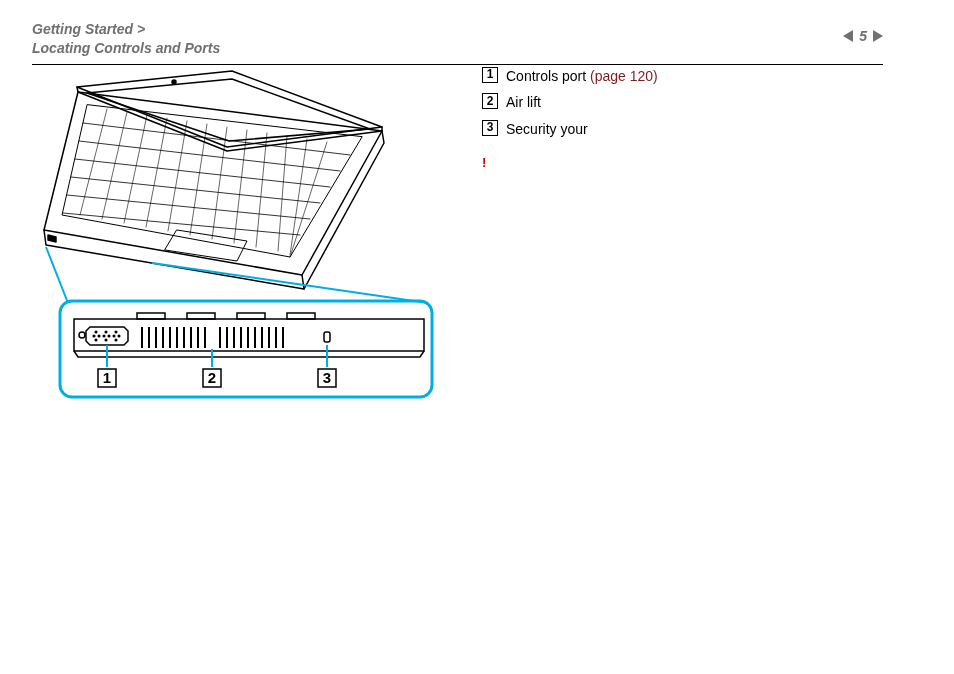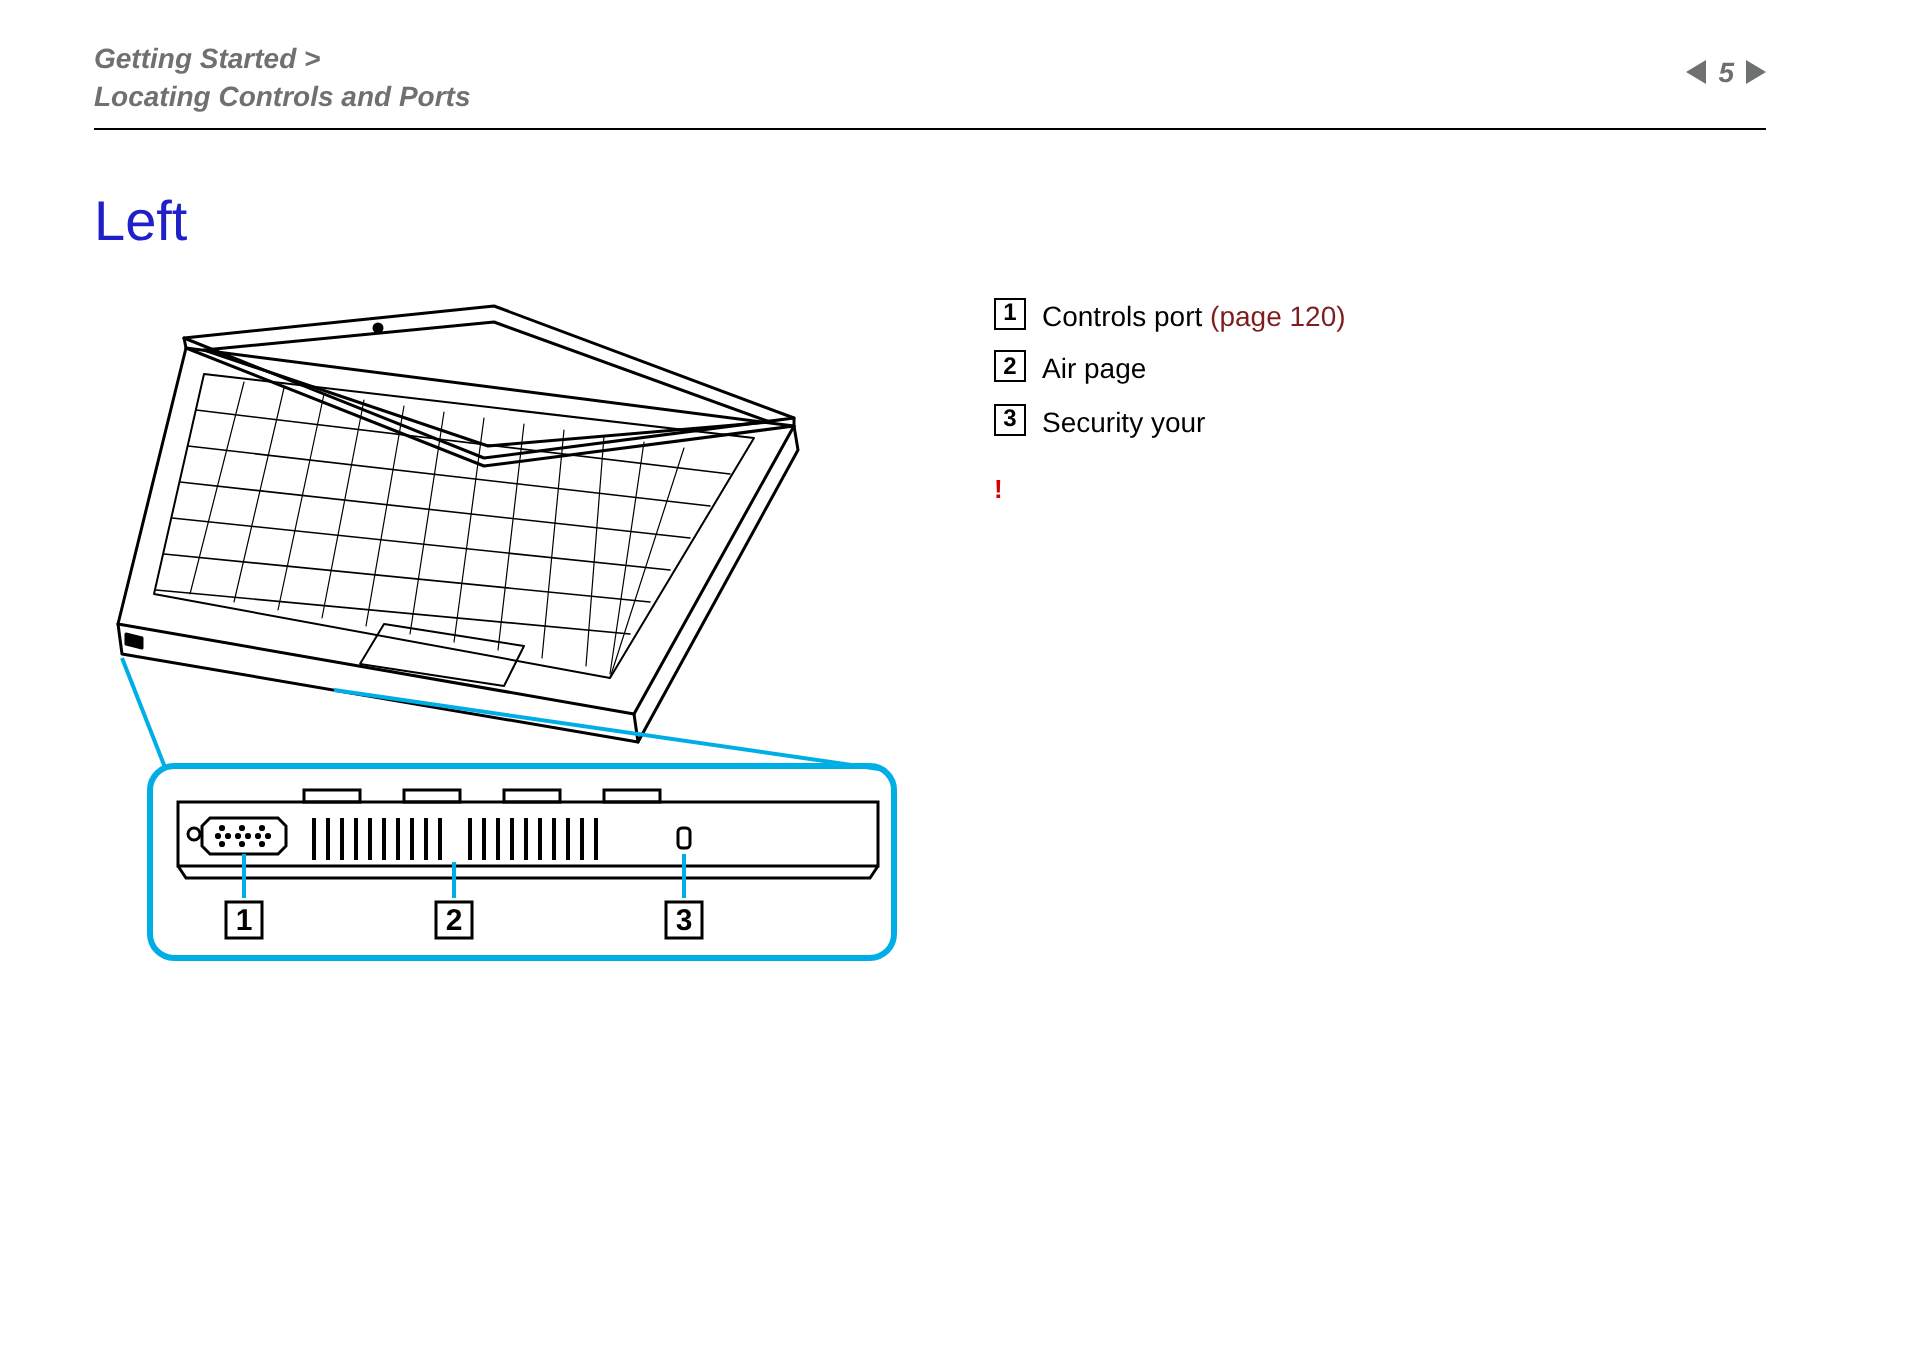"Getting Started >" .page { padding: 20px 40px 20px 47px -> 20px 40px 20px 32px }
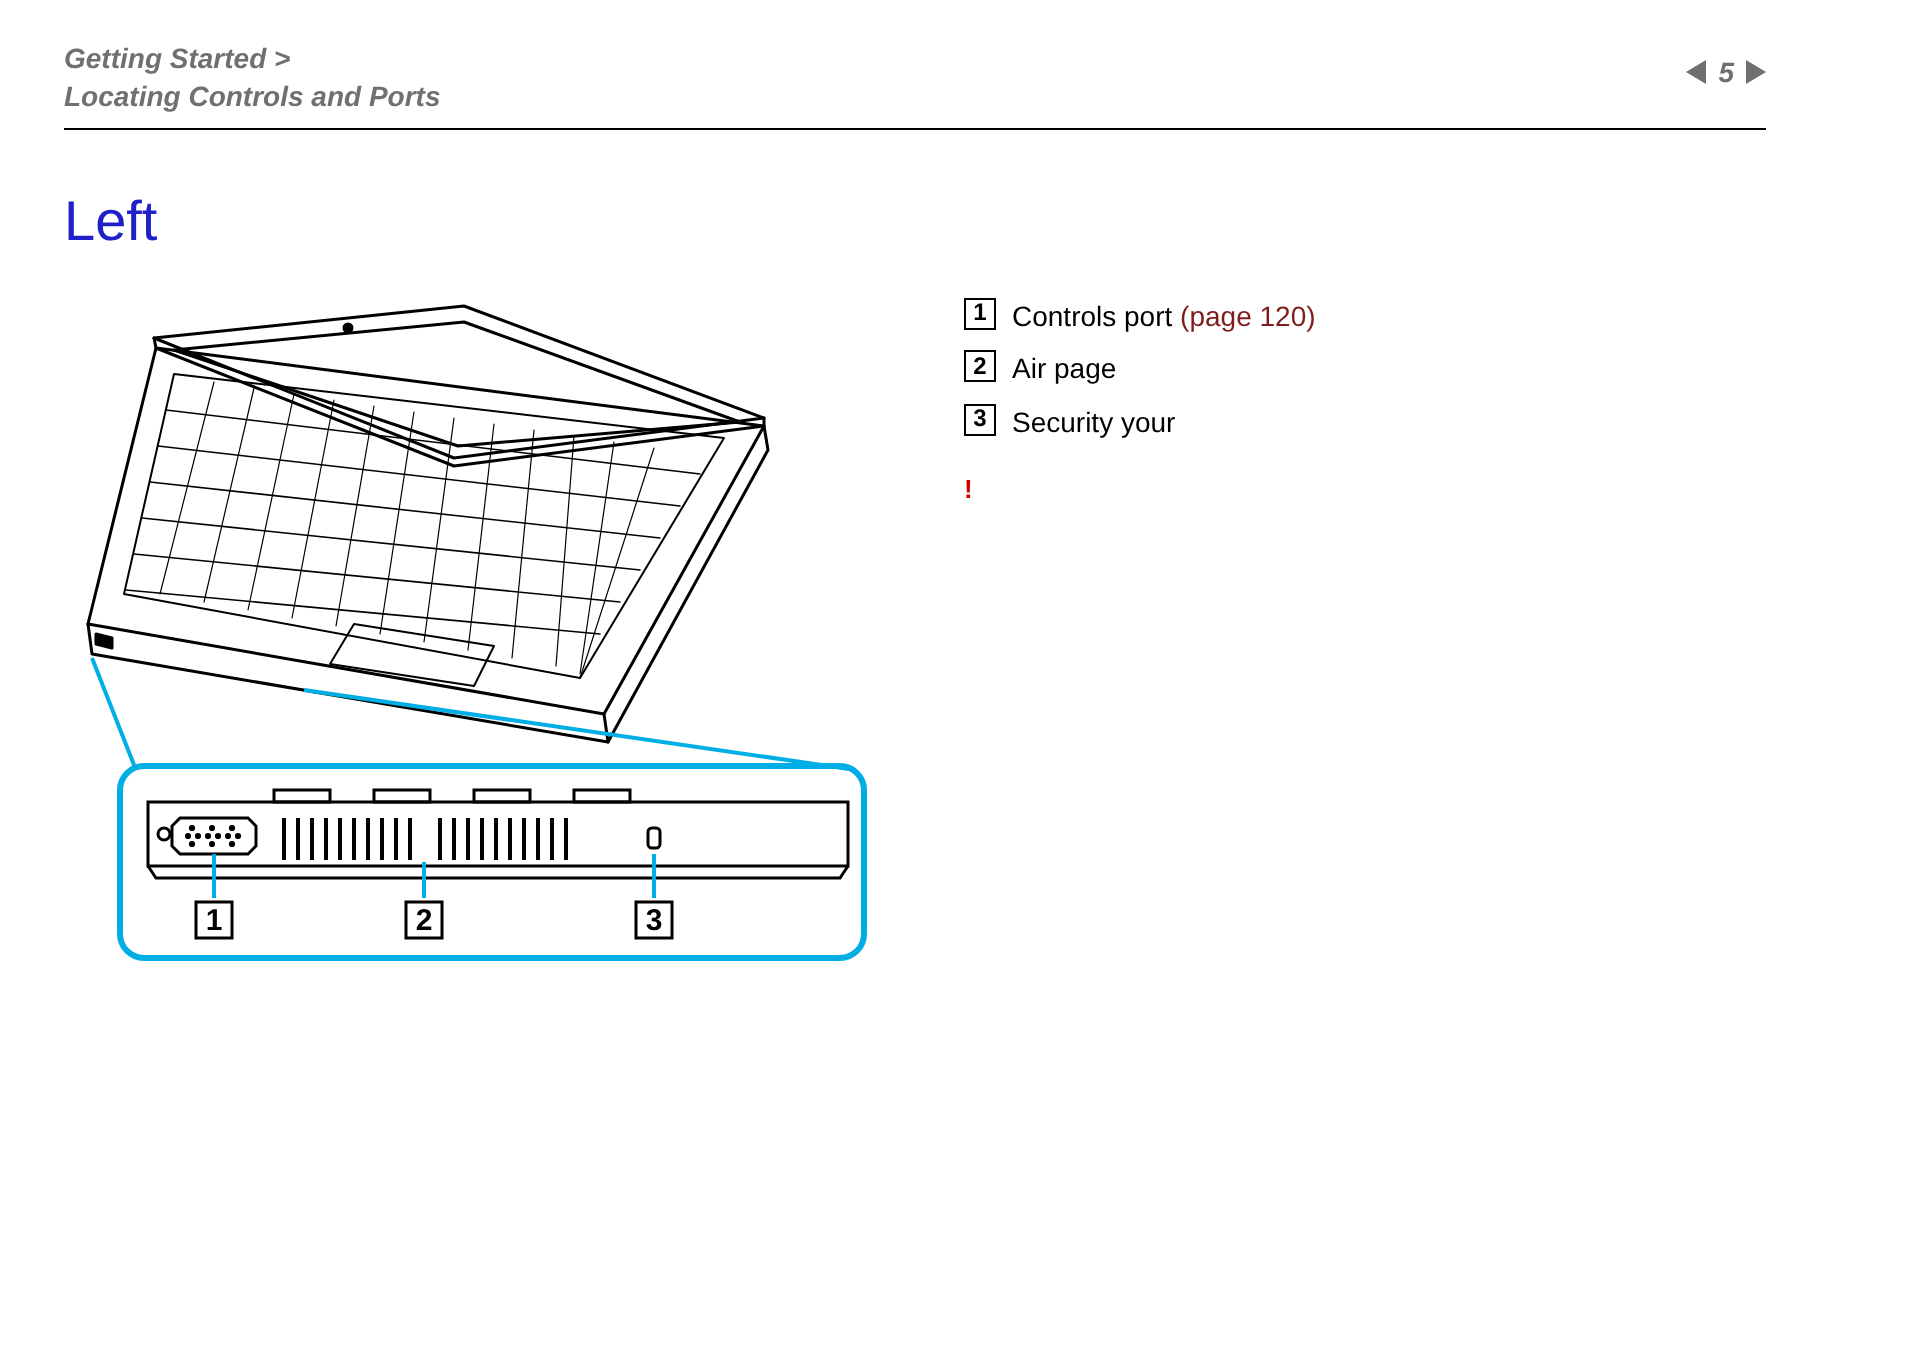"Left" h1.page-title { html: <h1>Left</h1> -> none }
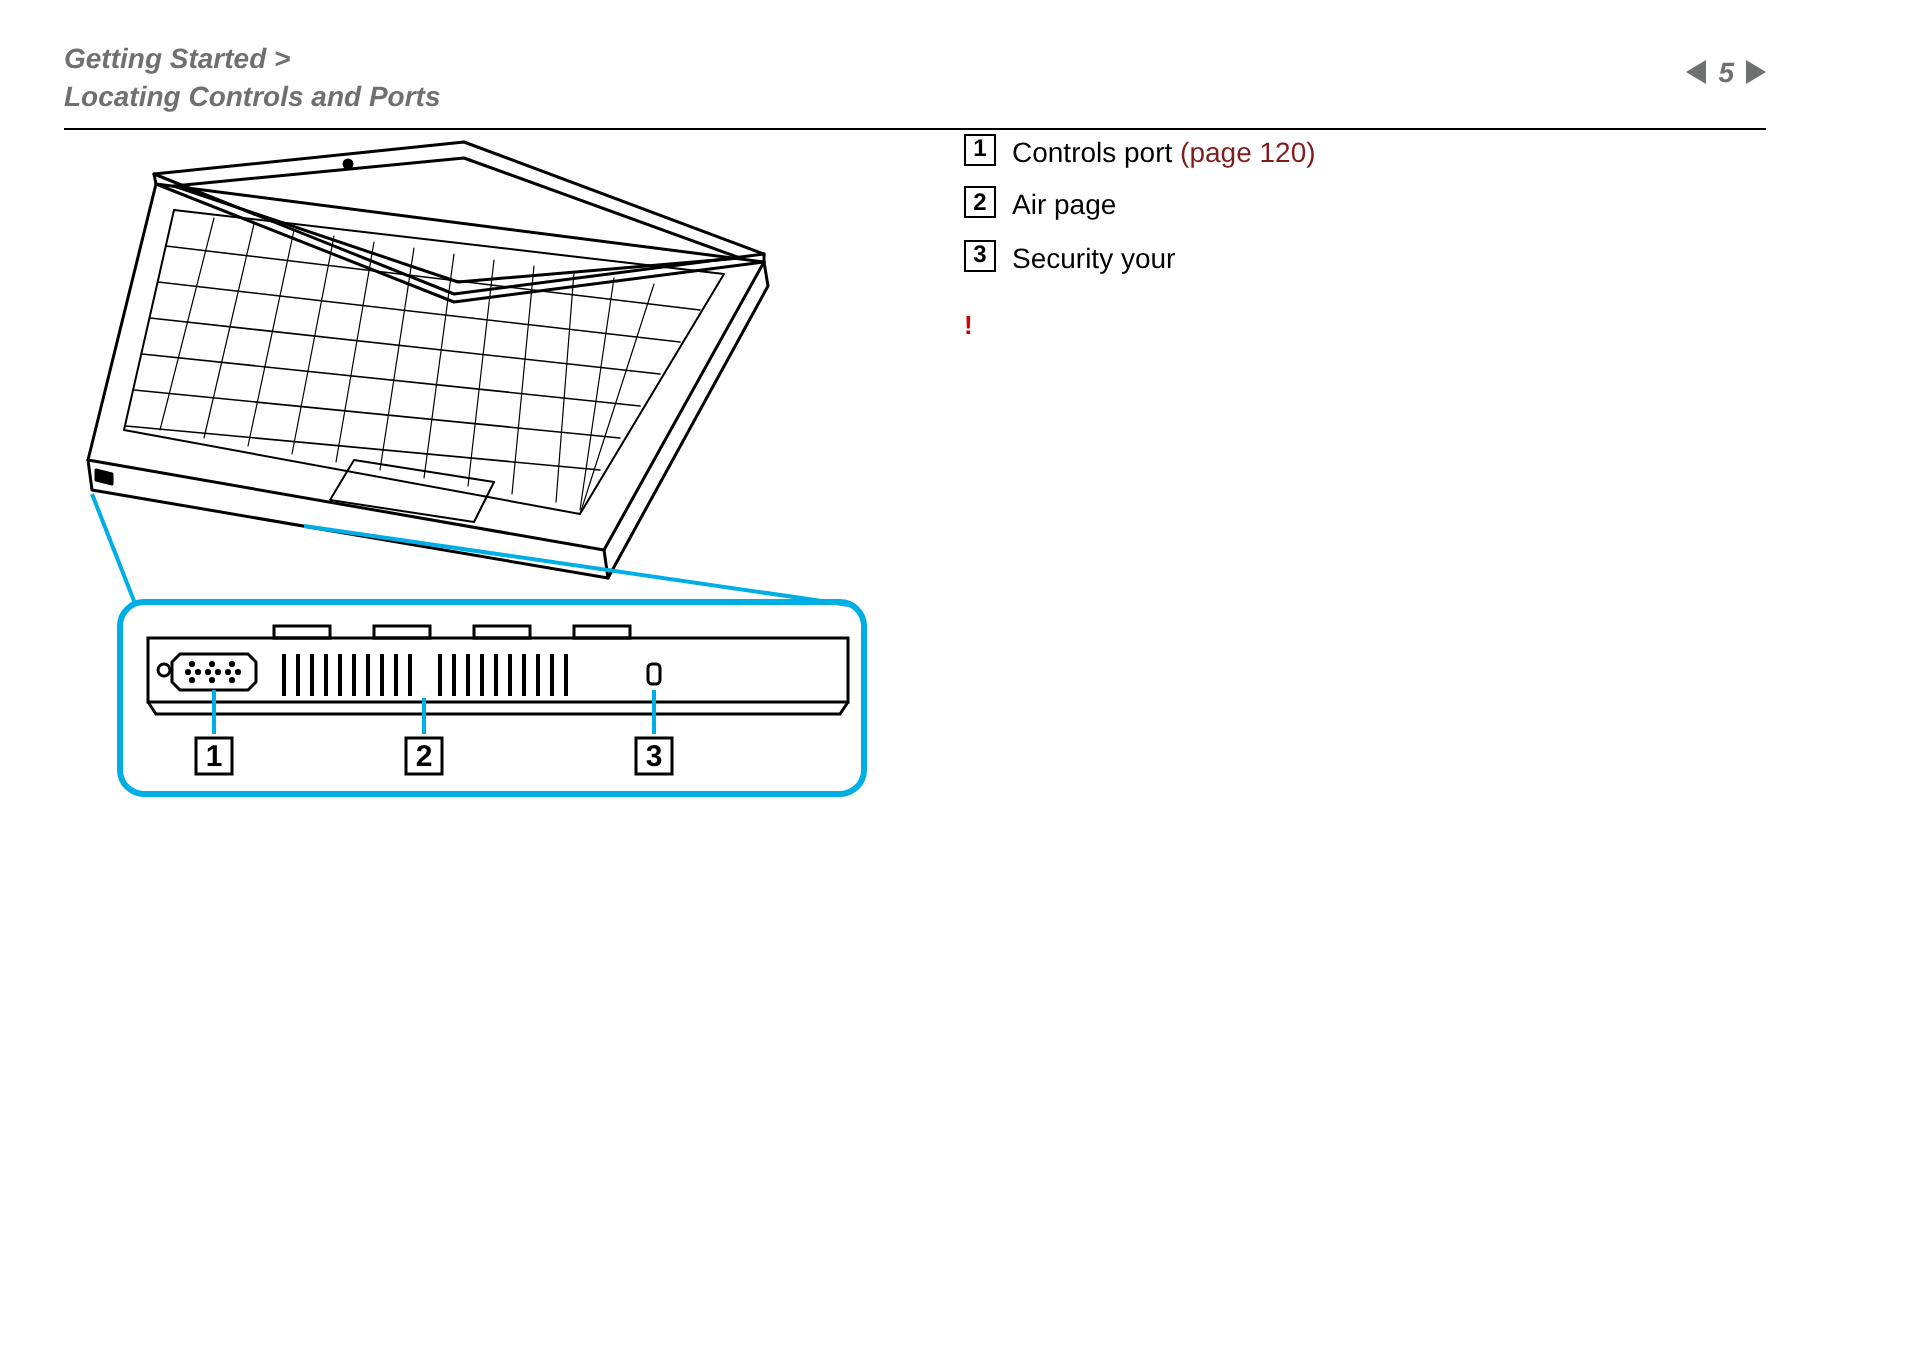"Air page" span { text: page -> lift }
